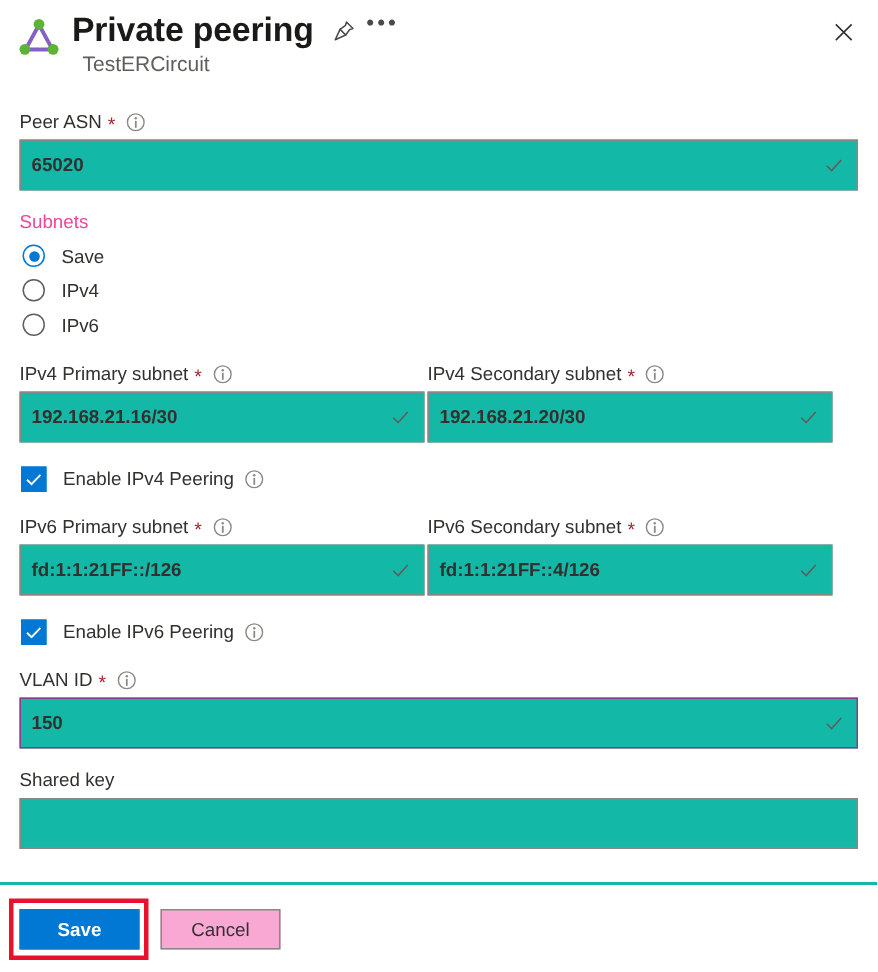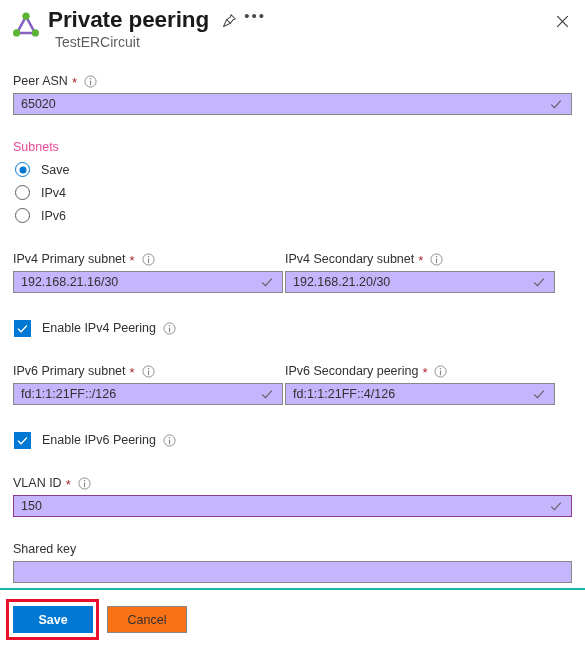"Peer ASN" .group-block { margin-bottom: 24px -> 13px }
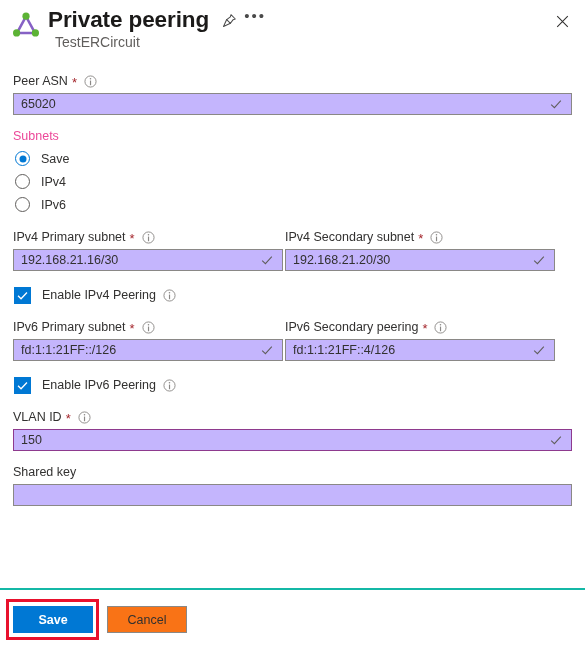"65020" .txt-input { background: #c4b5fd -> #14b8a6; font-weight: none -> bold; height: 22px -> 34px }
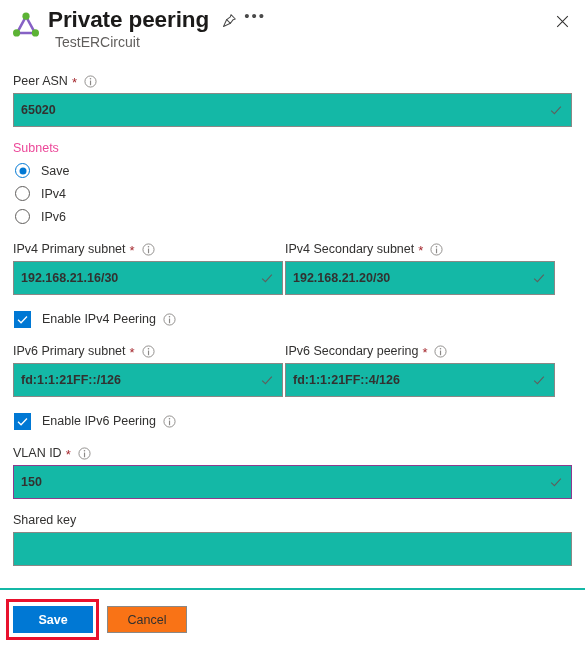"IPv6 Secondary peering" span { text: peering -> subnet }
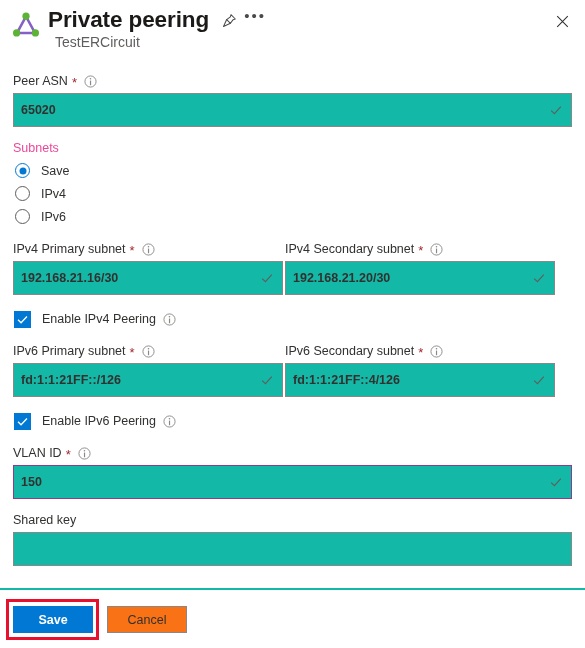"Cancel" .btn-secondary { background: #f97316 -> #f9a8d4 }
